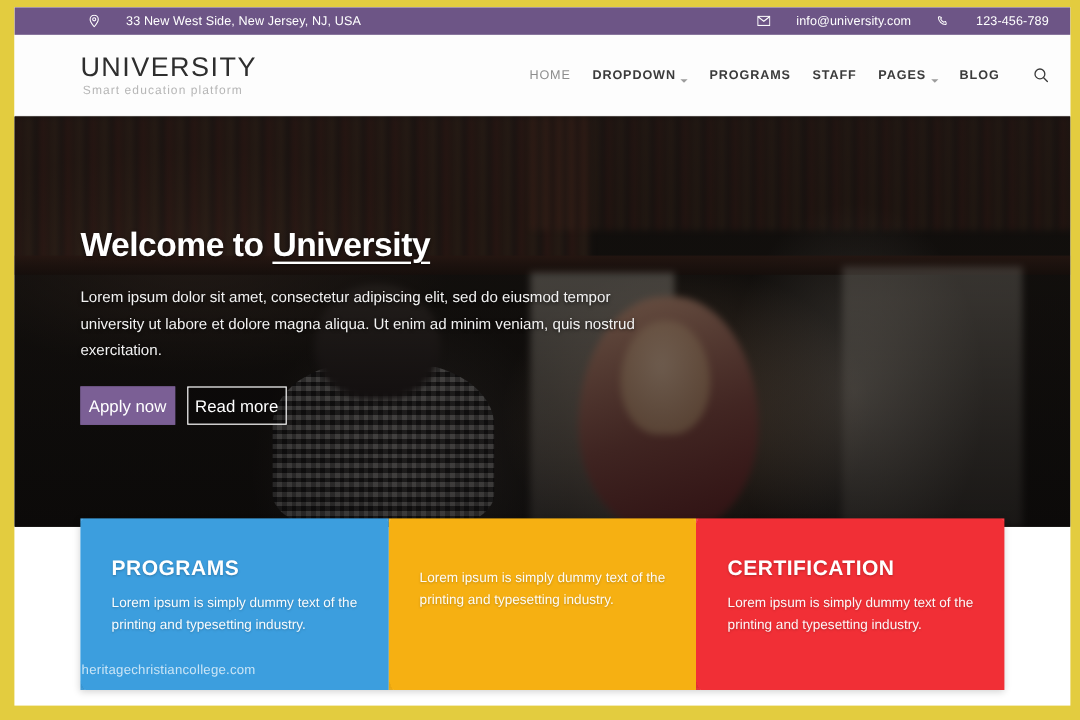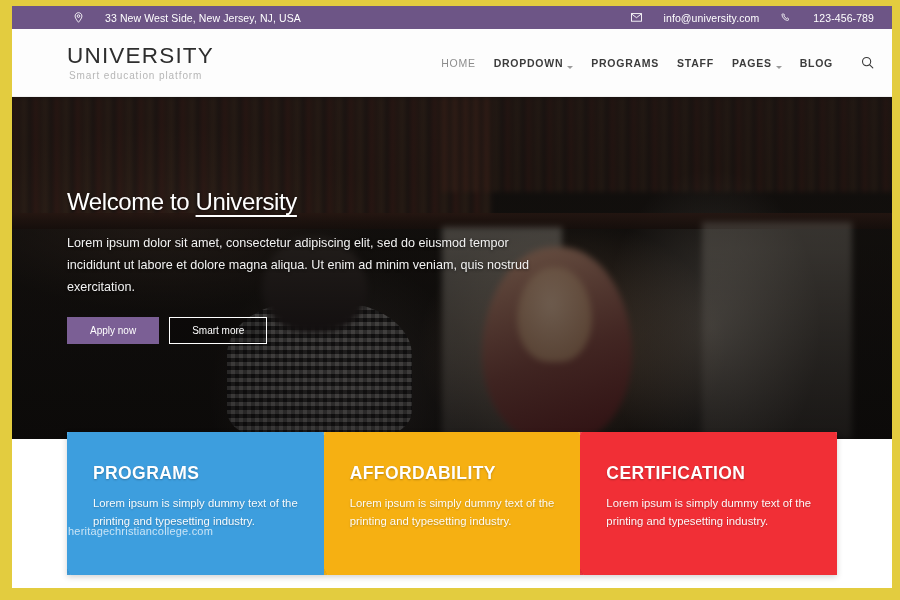"Welcome to University" .hero-title { font-size: 24px -> 28px; font-weight: 400 -> 700 }
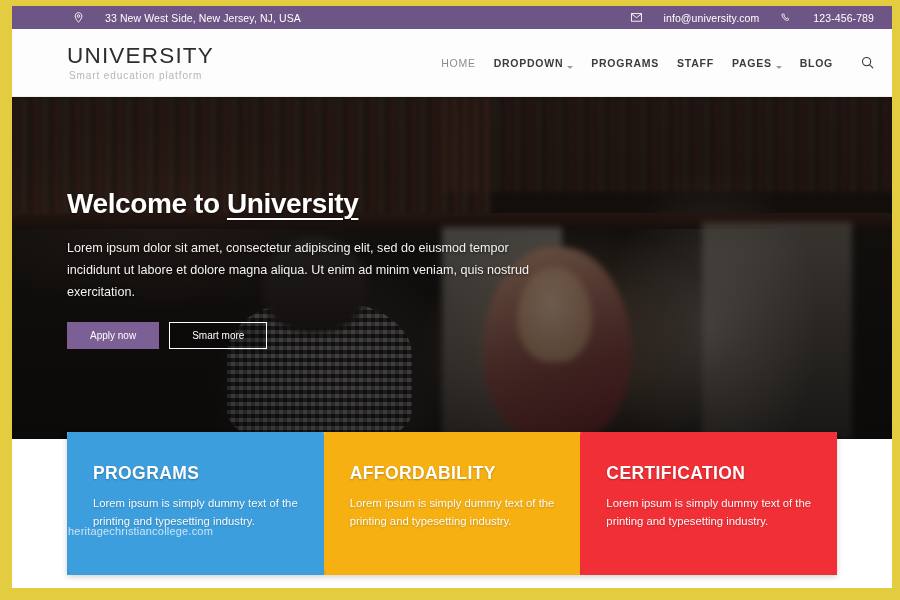"Lorem ipsum dolor sit amet," p.hero-text { text: incididunt -> university }
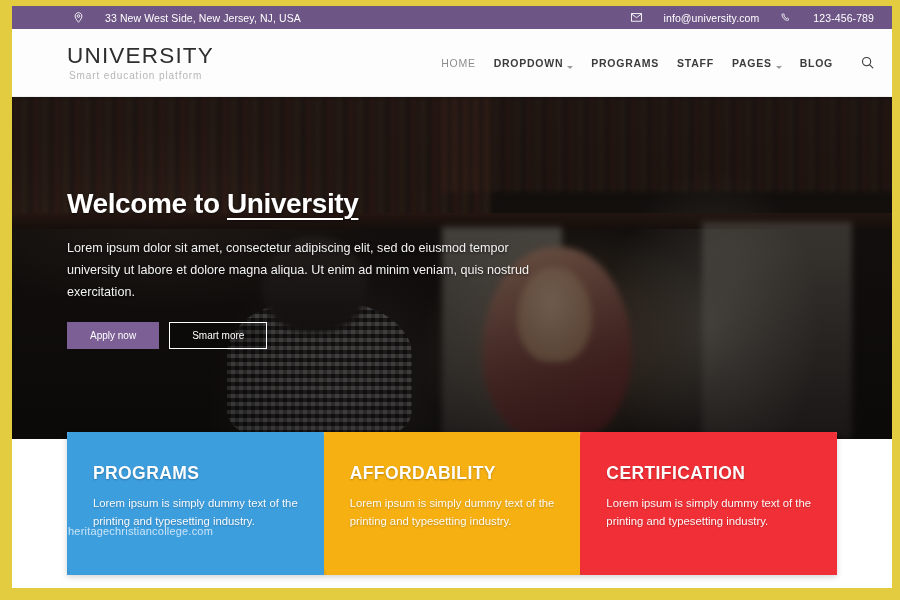"Apply now" .btn { font-size: 10px -> 14px; padding: 7px 22px -> 7px 6px }
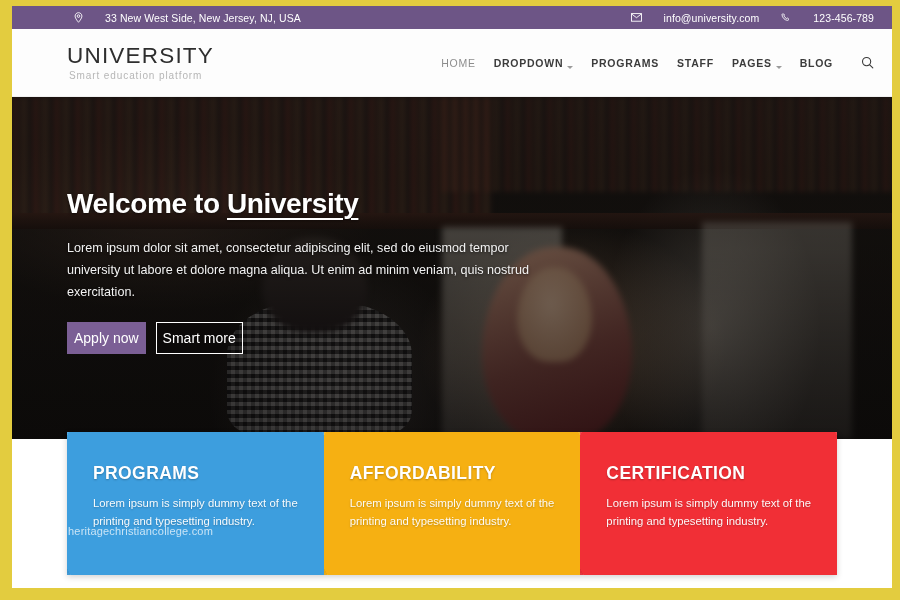"Smart more" button.btn { text: Smart -> Read }
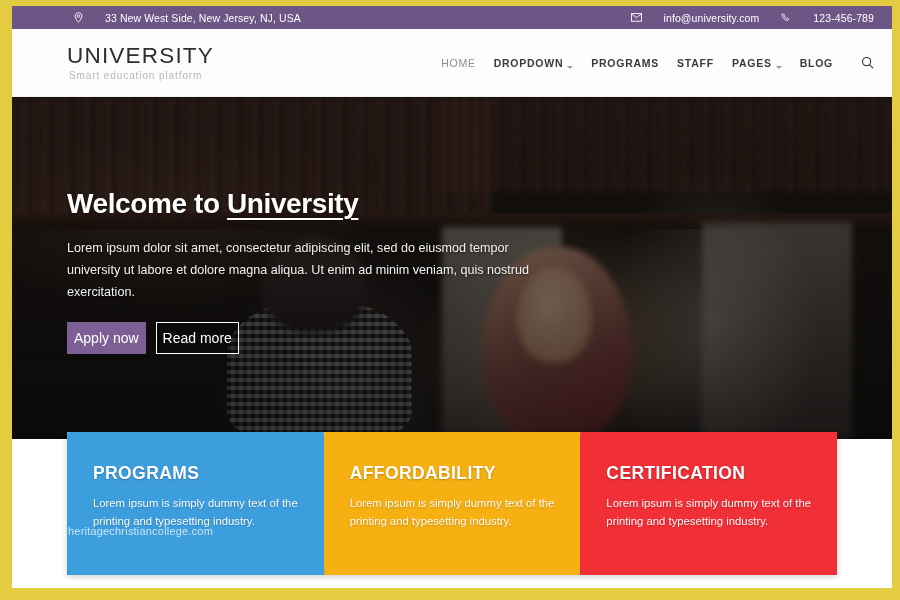"AFFORDABILITY" div.card-title { html: <div>AFFORDABILITY</div> -> none }
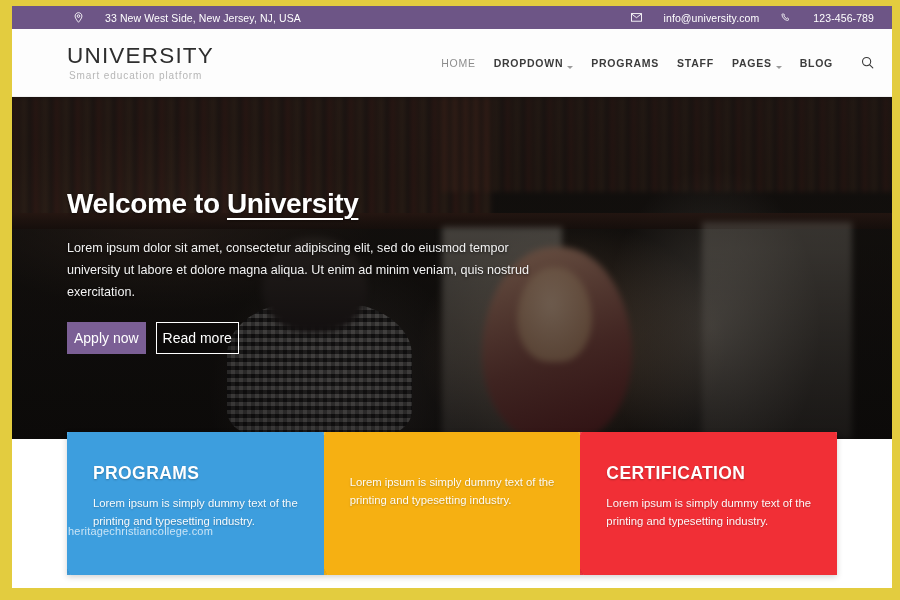"heritagechristiancollege.com" .watermark { top: 519px -> 547px }
